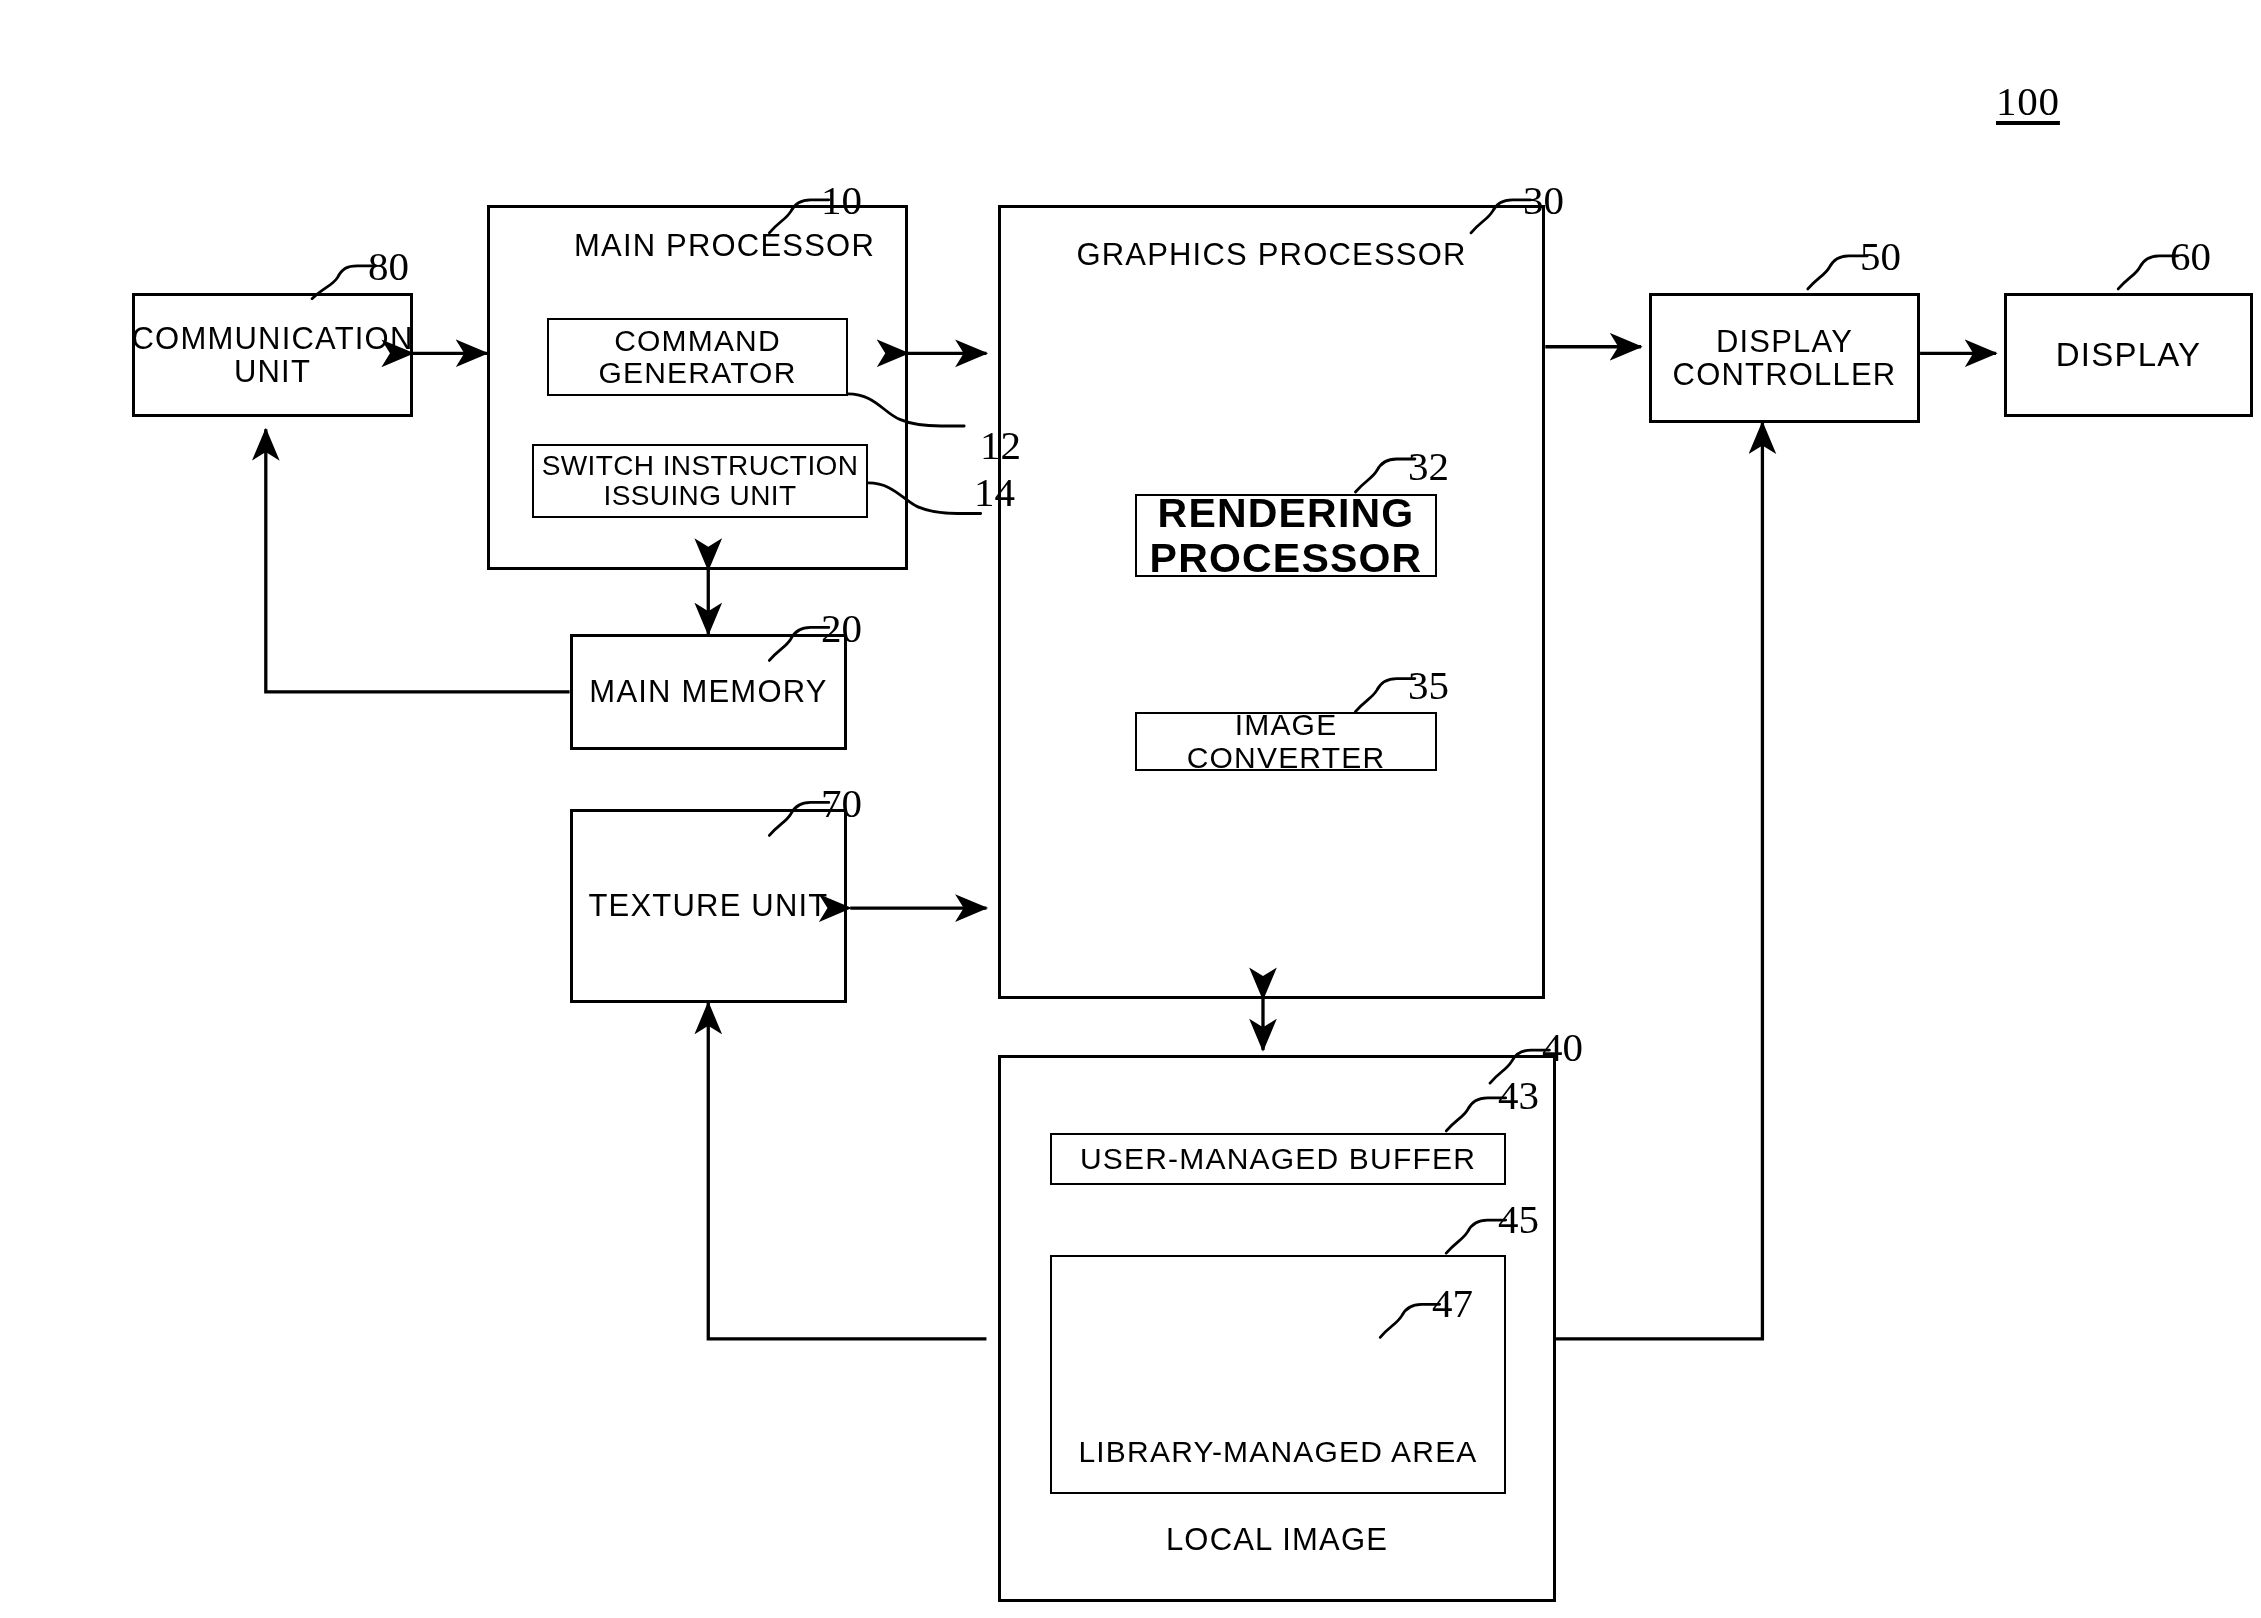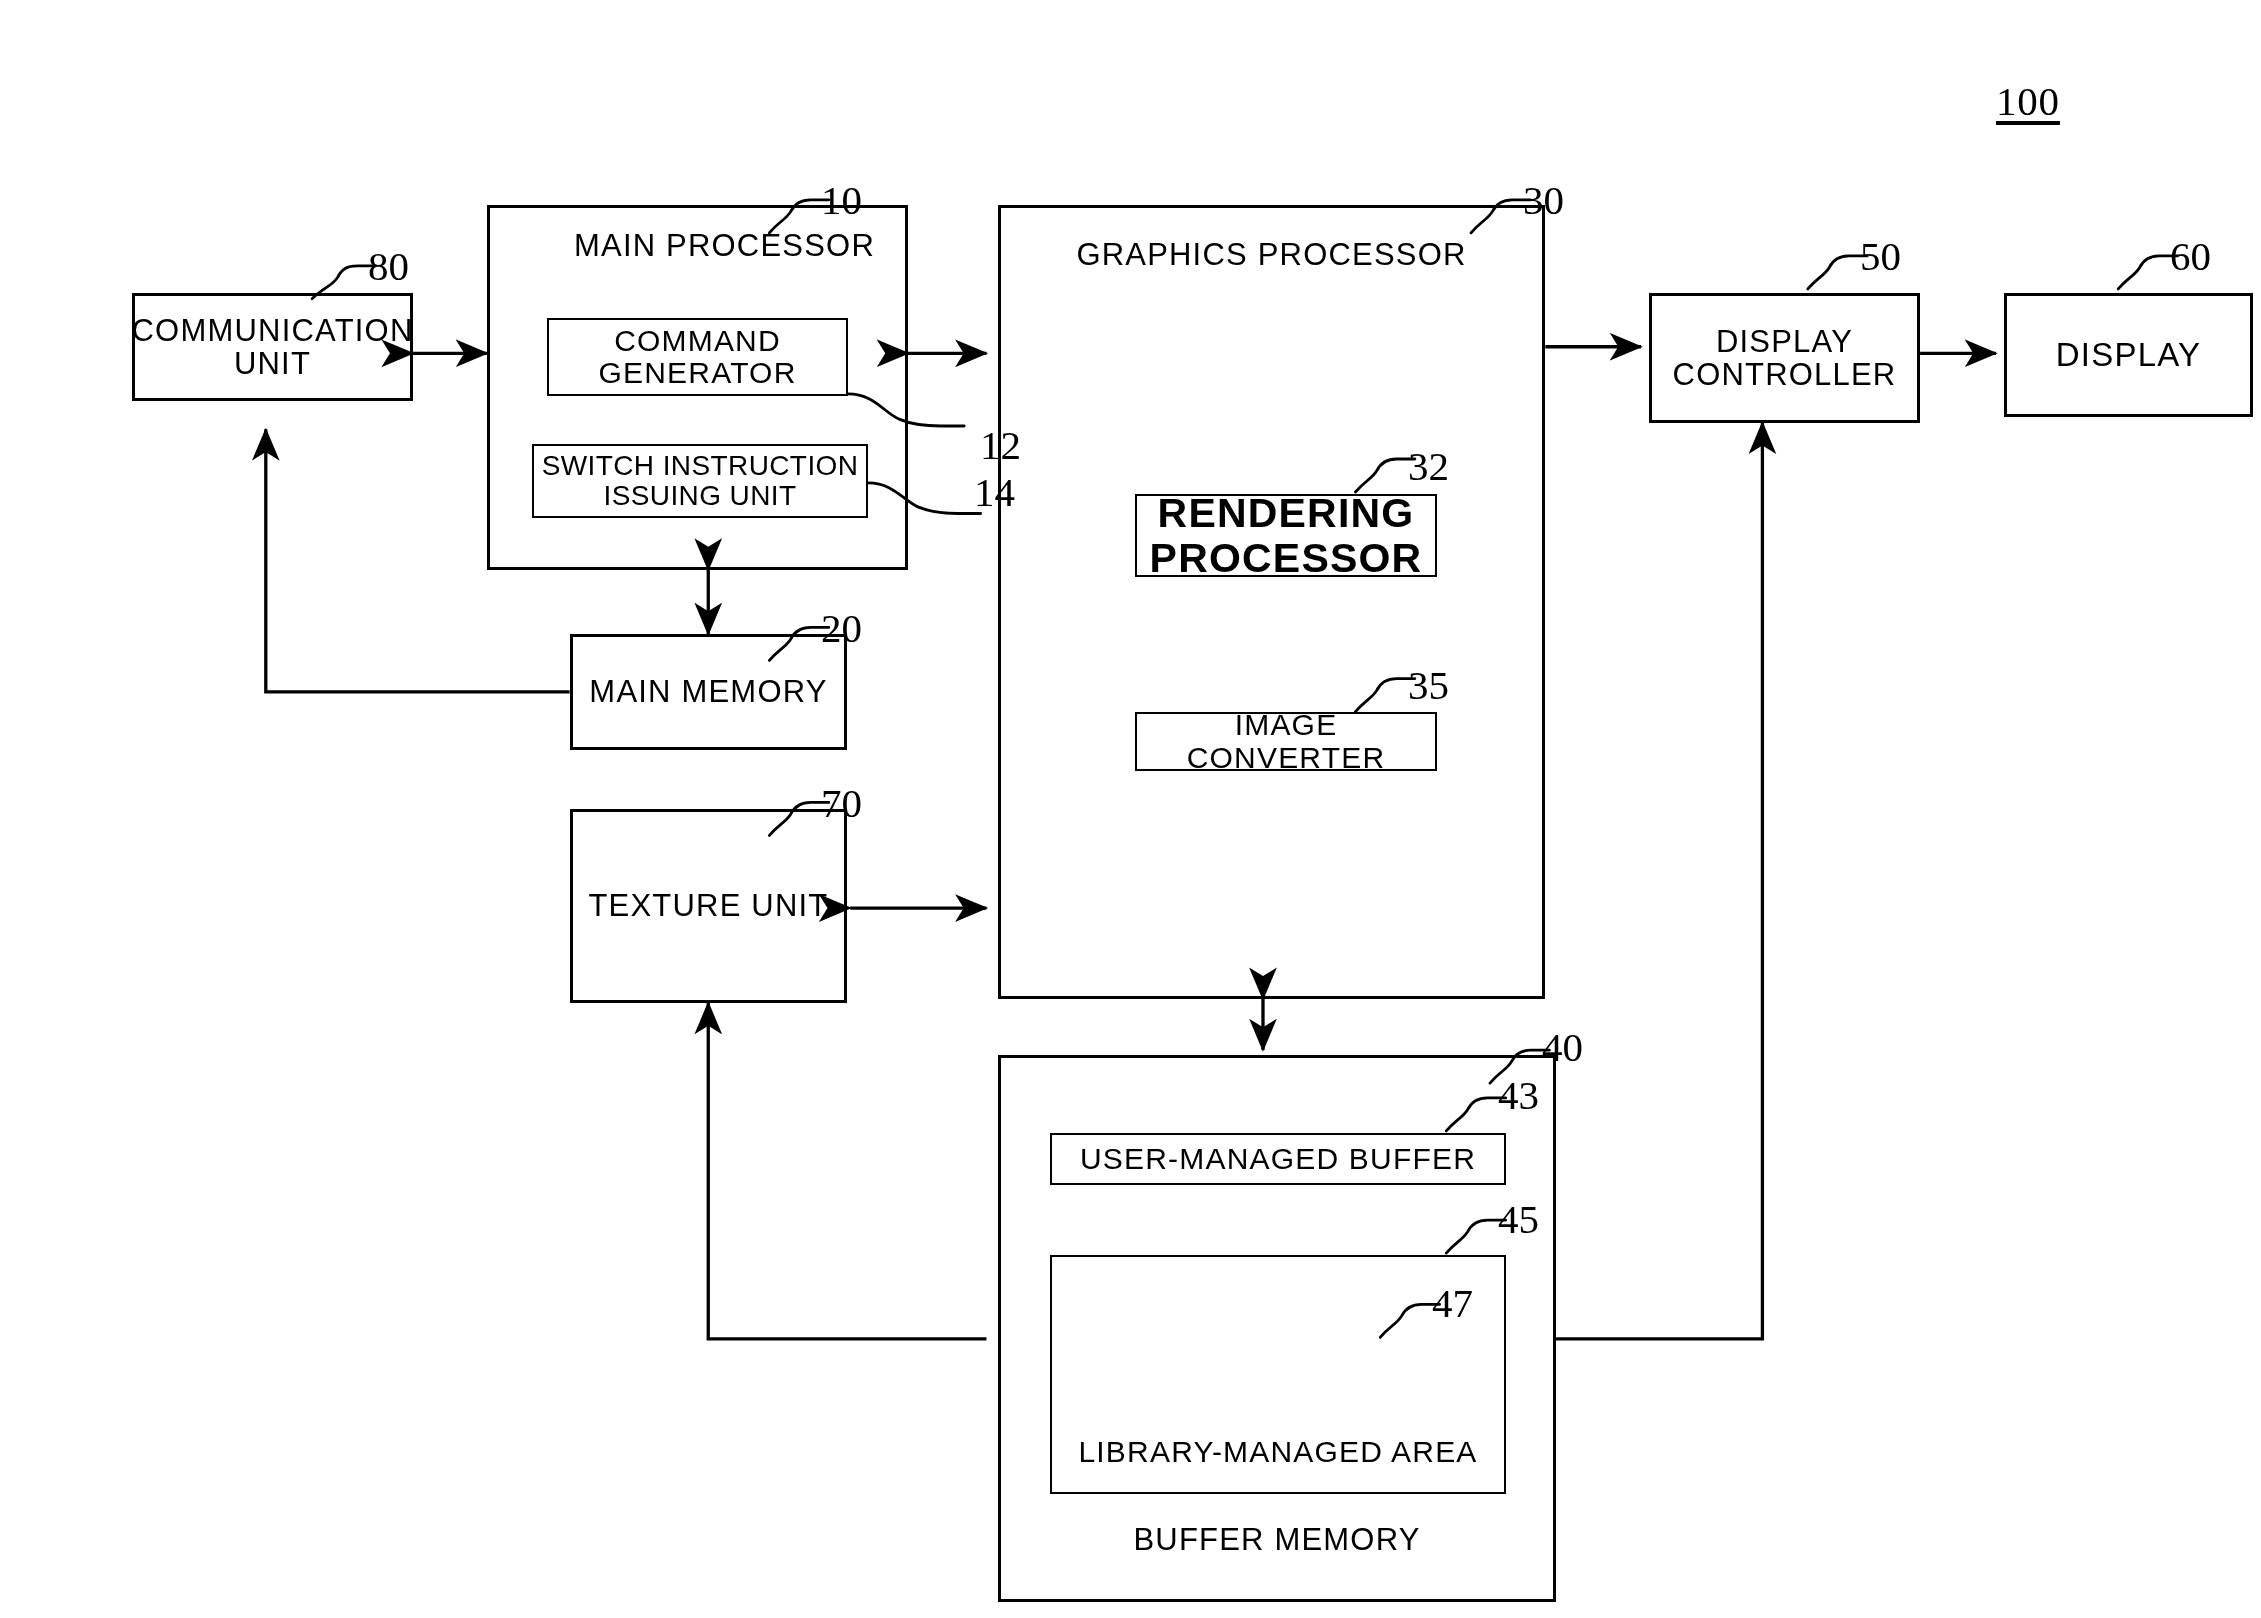"COMMUNICATION" div.box { height: 108px -> 124px }
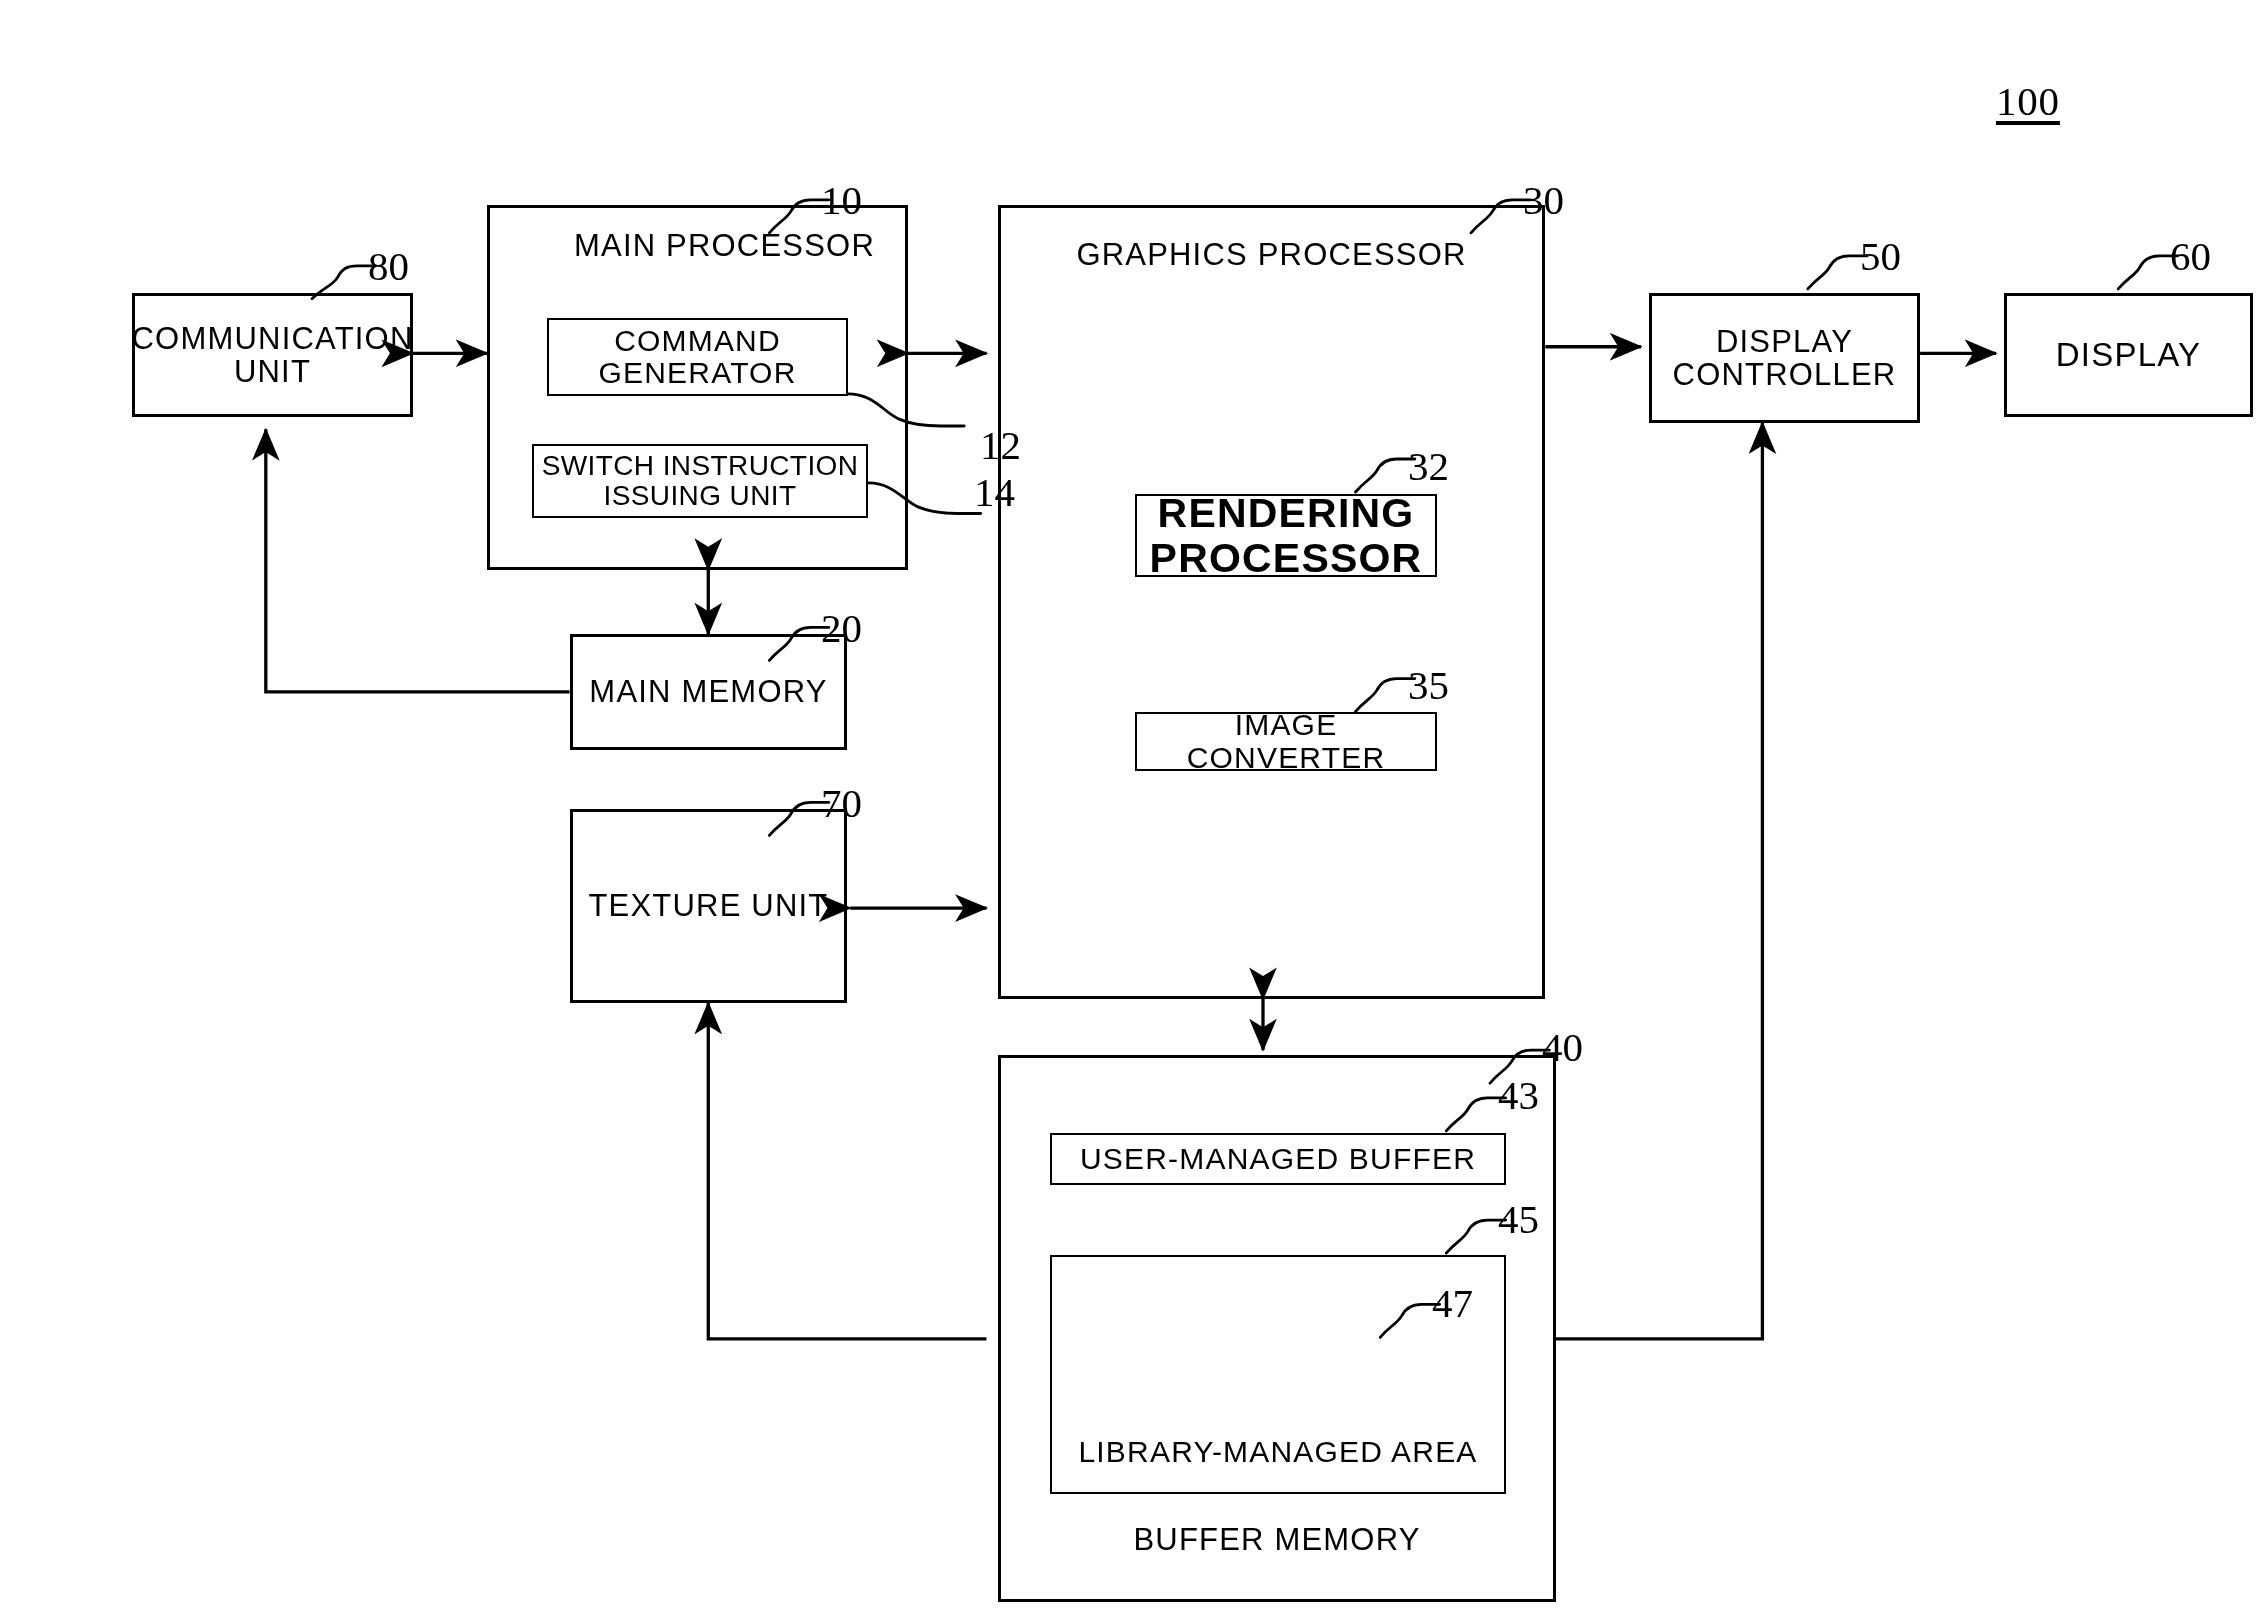"BUFFER MEMORY" span.blocktext { text: BUFFER MEMORY -> LOCAL IMAGE }
